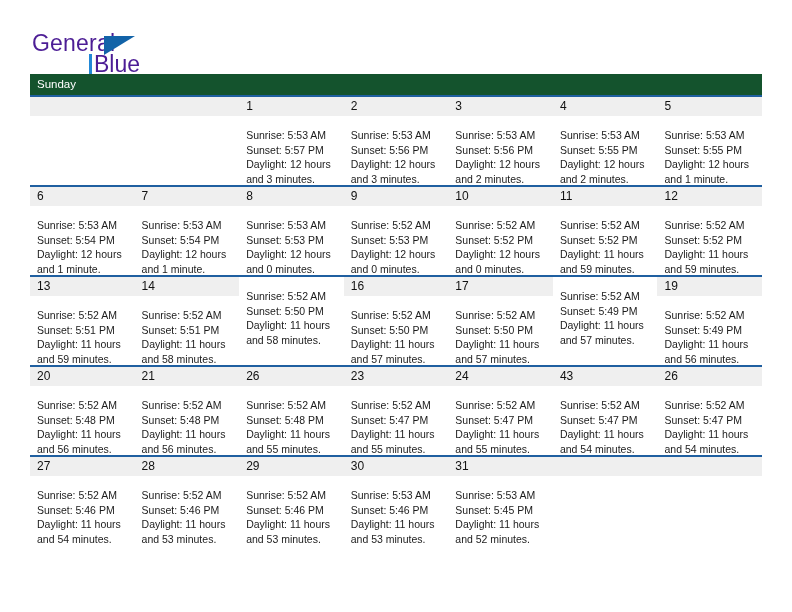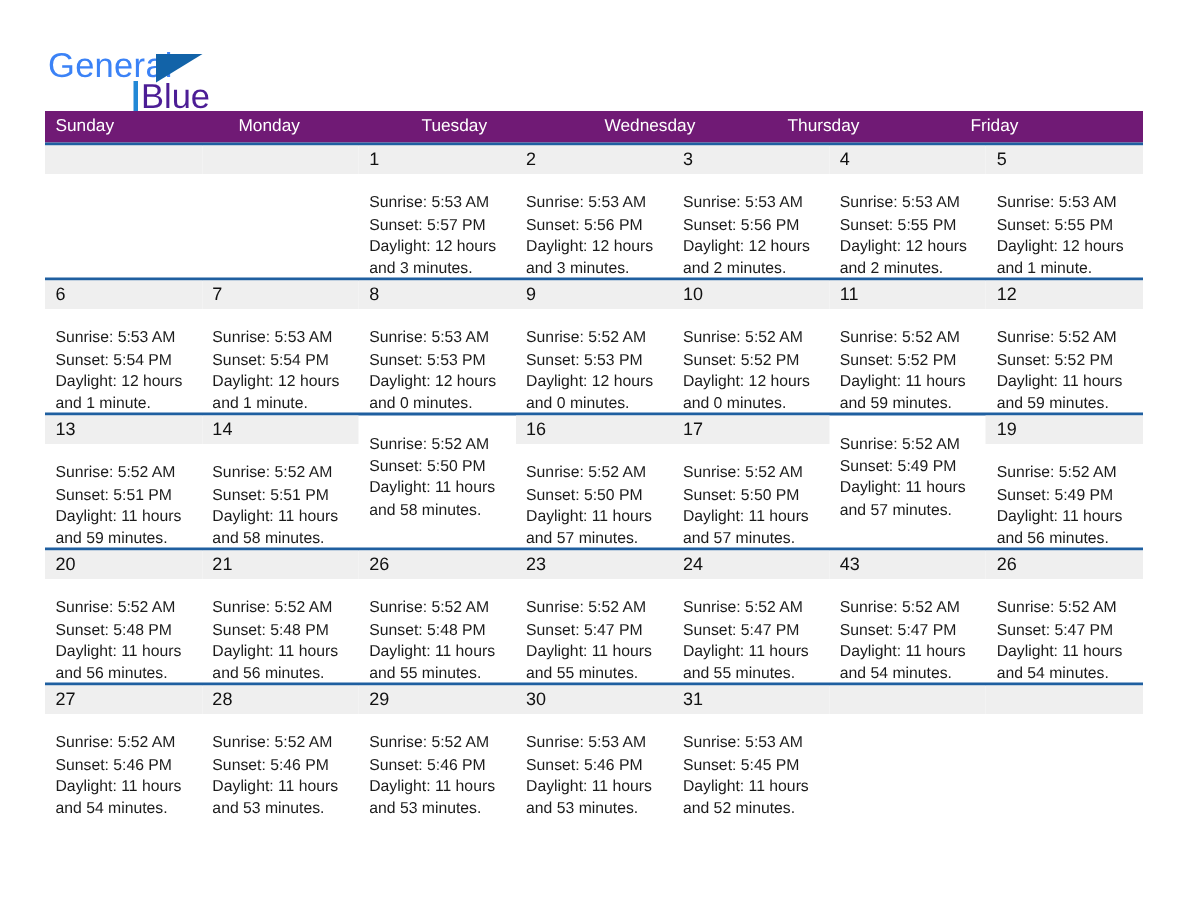"General" .logo-general { color: #3b82f6 -> #4c1d95 }
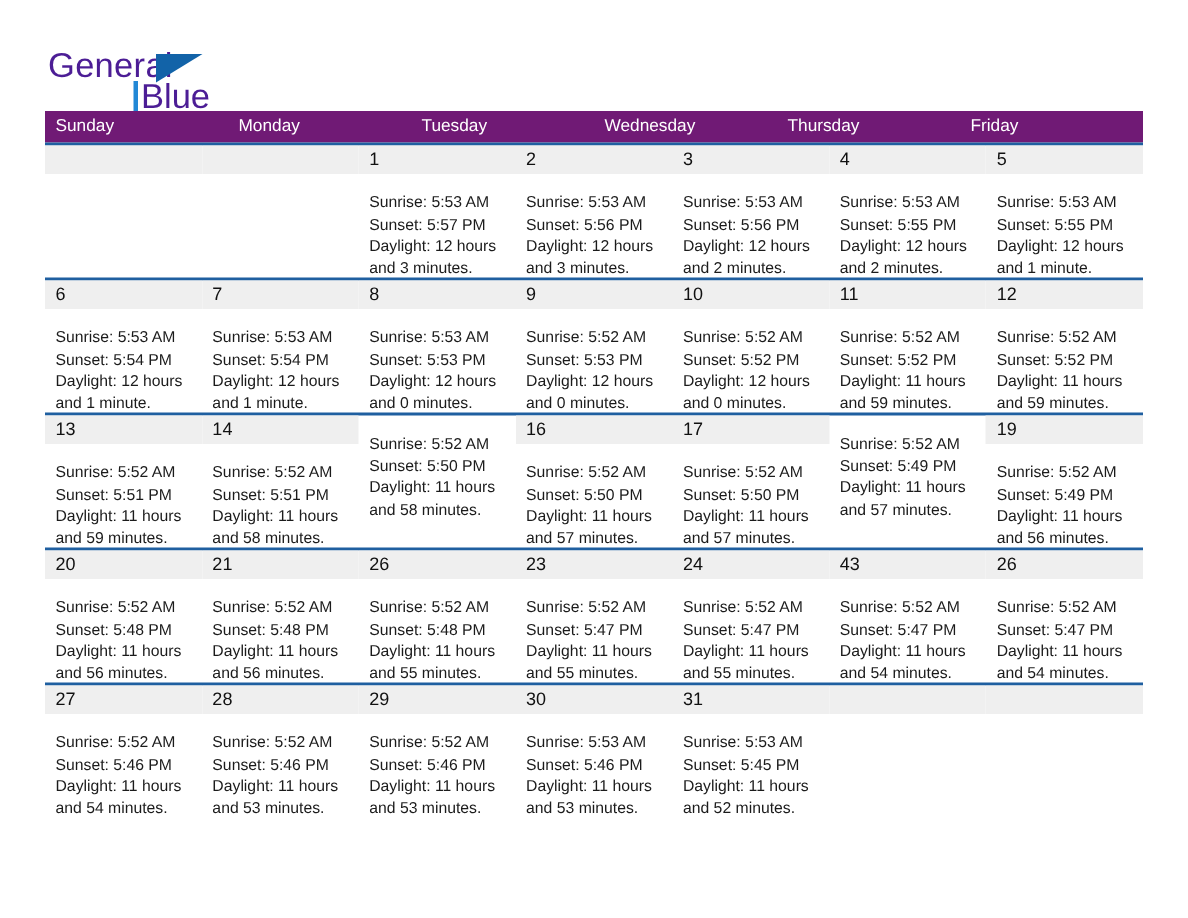"Sunday" .weekday-row { background: #701a75 -> #14532d; flex-direction: none -> column }
